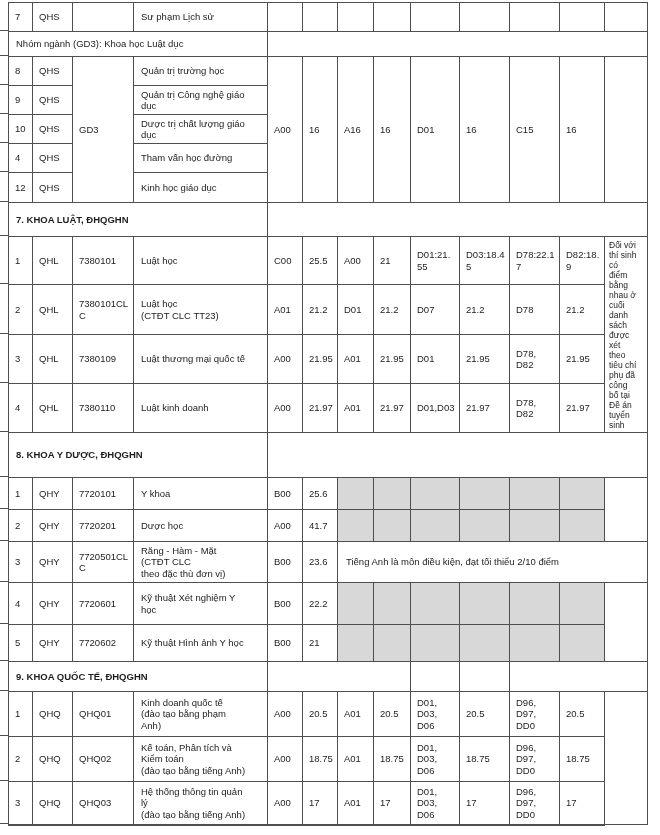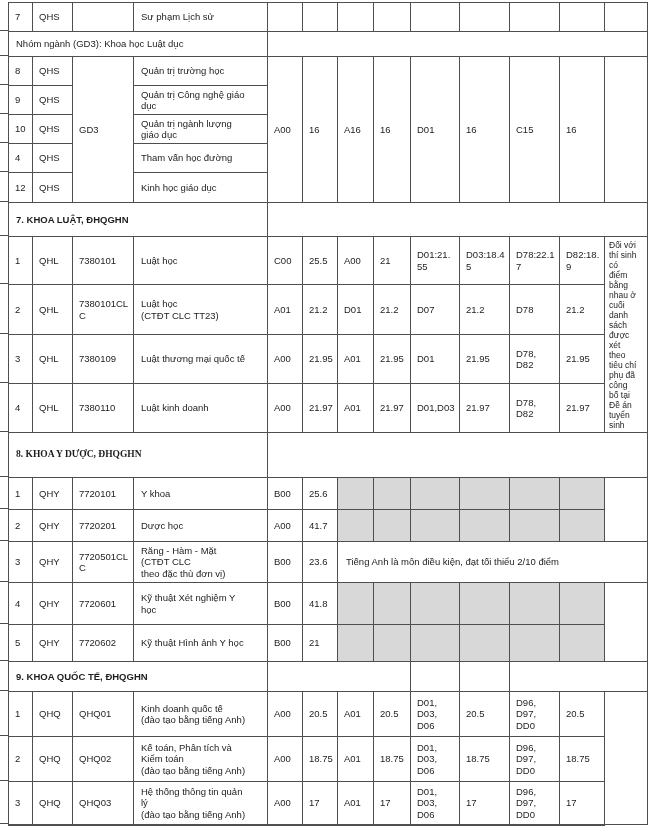"Quản trị ngành lượng giáo" td.name { text: Quản trị ngành -> Dược trị chất }
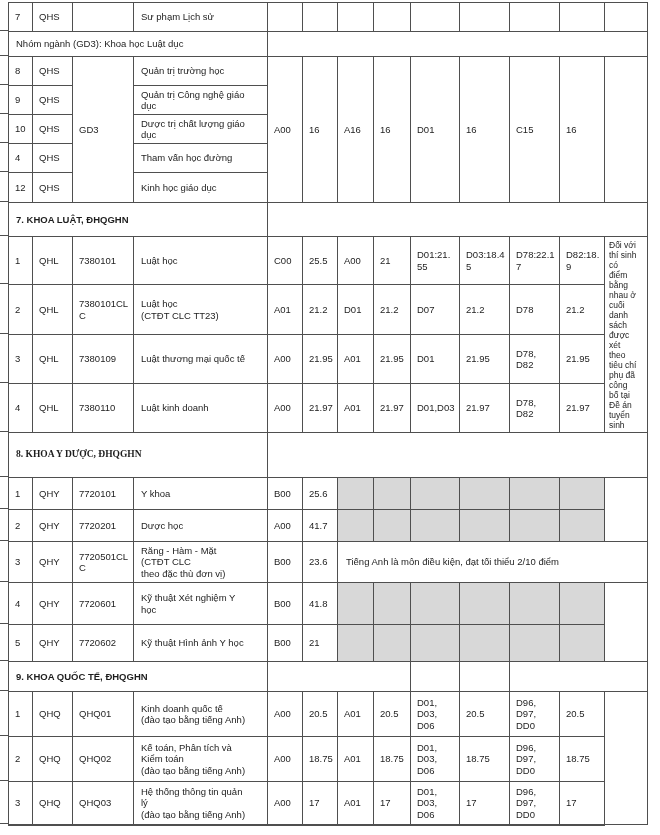"8. KHOA Y DƯỢC, ĐHQGHN" tr { font-family: Liberation Serif, serif -> none }
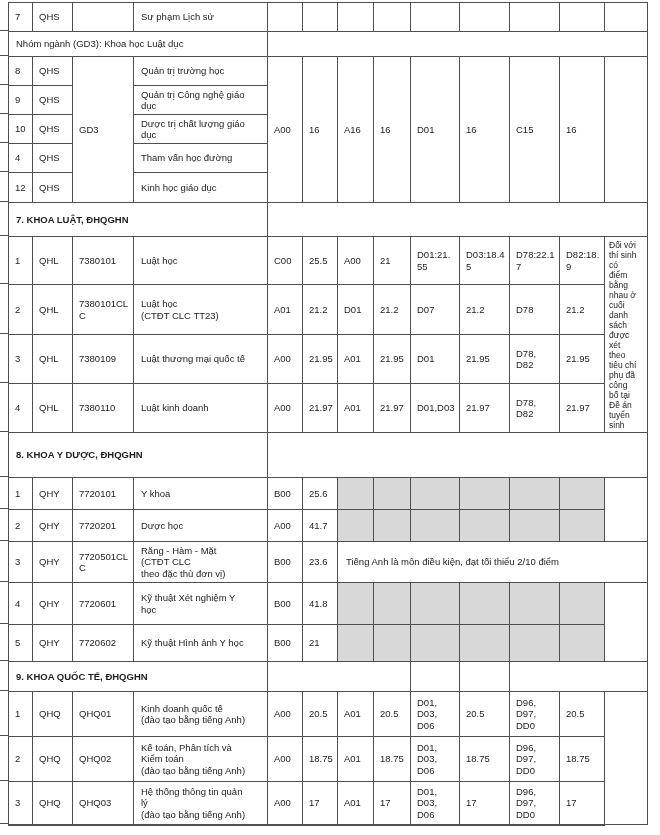"41.8" td { text: 41.8 -> 22.2 }
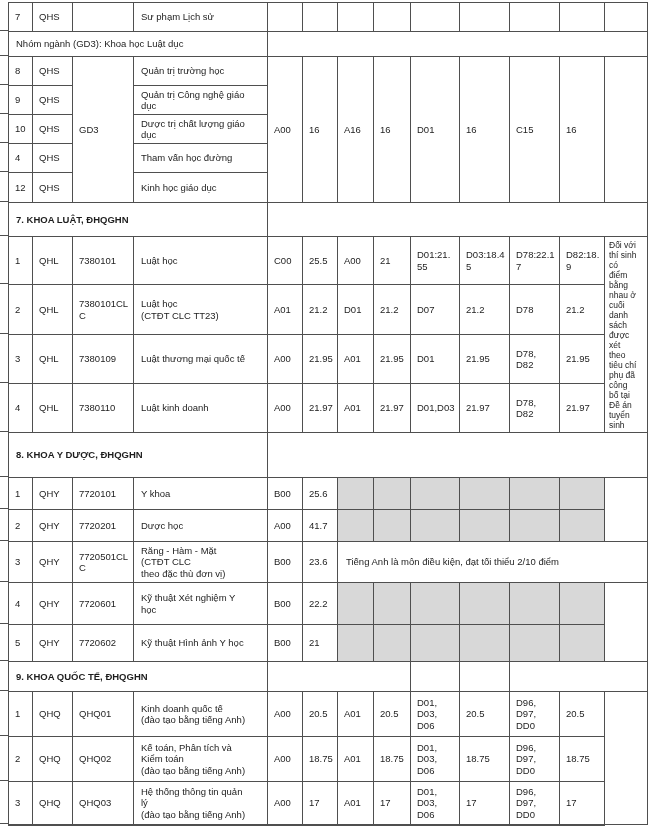"Kinh doanh quốc tế" td.name { text: tiếng -> phạm }
